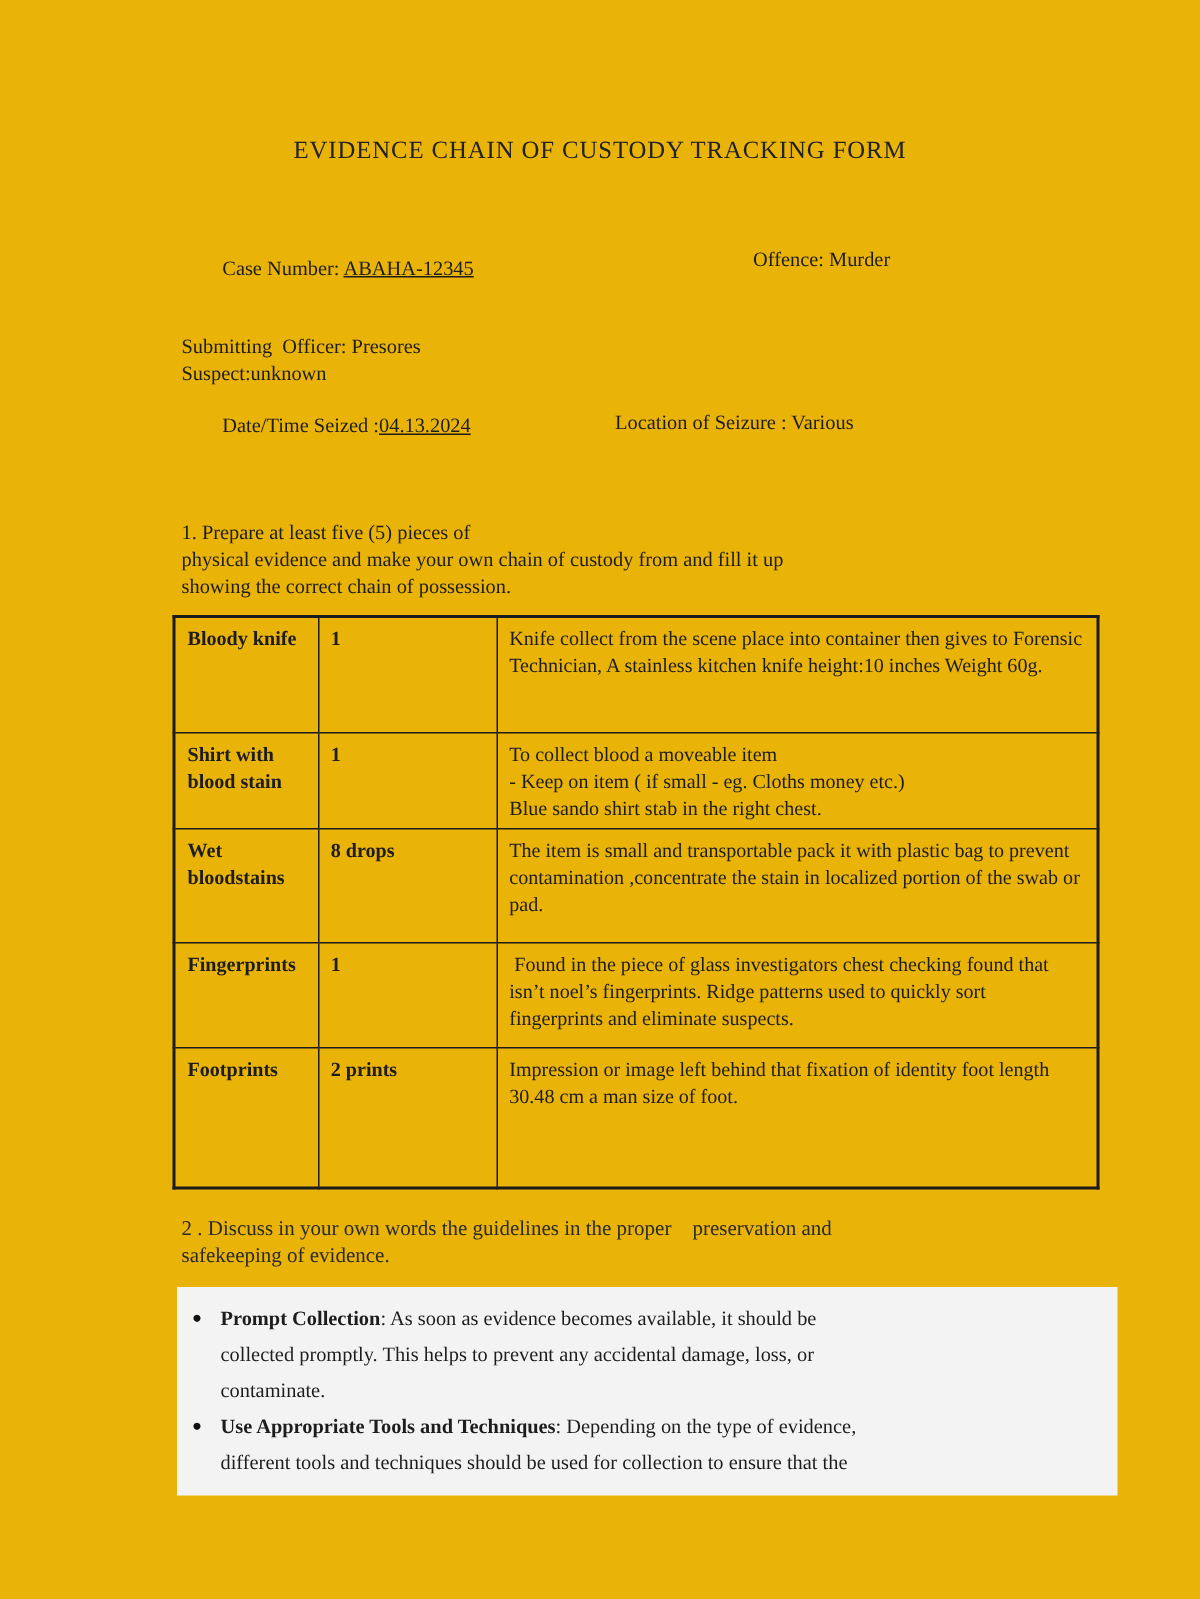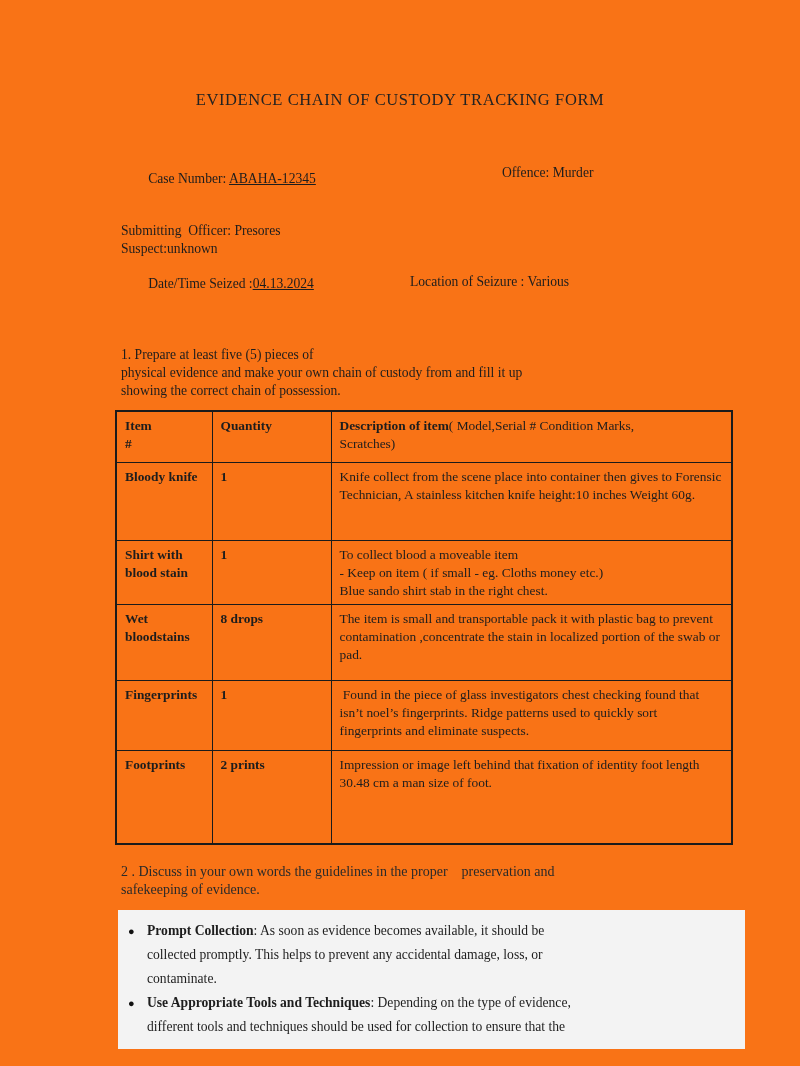"EVIDENCE CHAIN OF CUSTODY TRACKING" .page { background: #f97316 -> #eab308 }
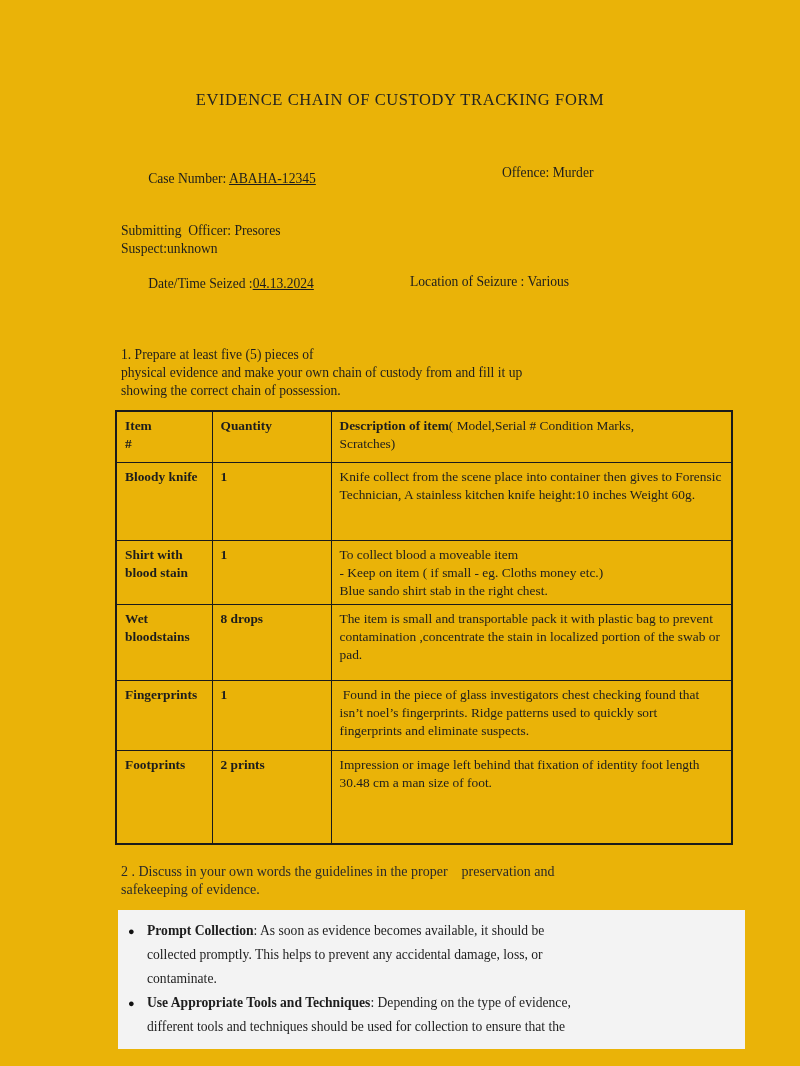"Item" tr.row-header { html: <tr> <th><span>Item #</span></th> <th><span>Quantity</span></th> <th><span>Description of item</span><span>( Model,Serial # Condition Marks, Scratches)</span></th> </tr> -> none }
